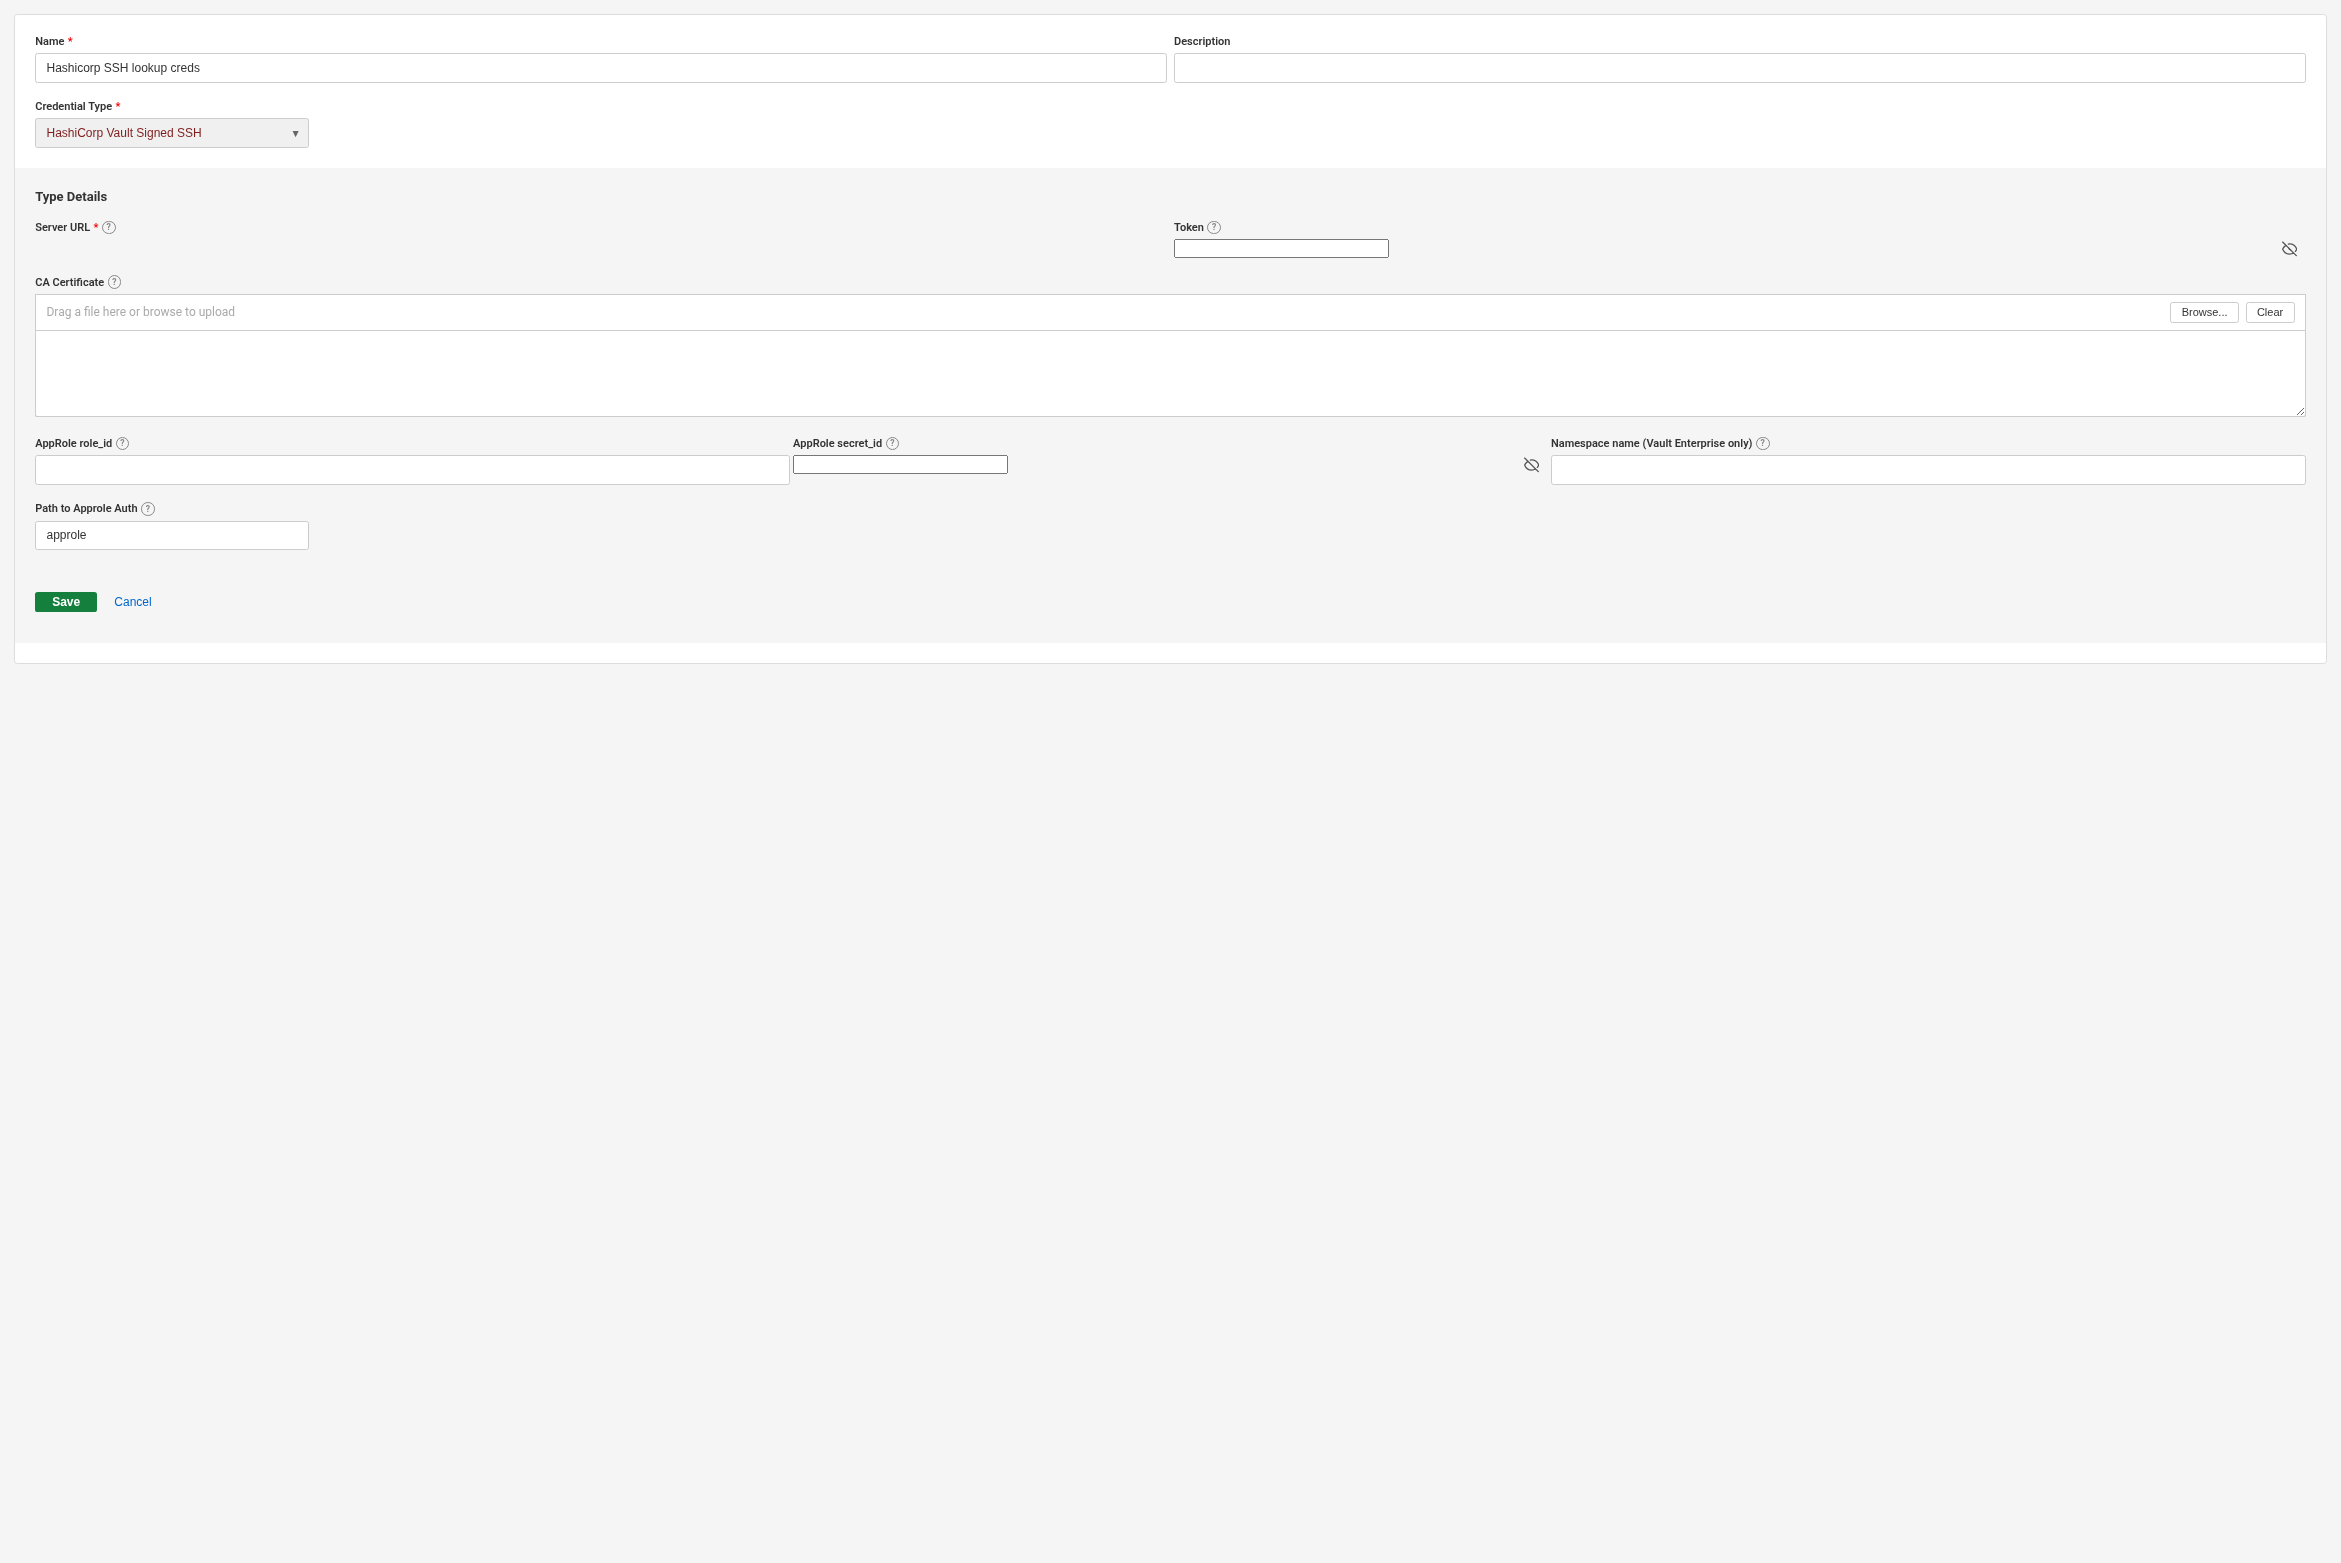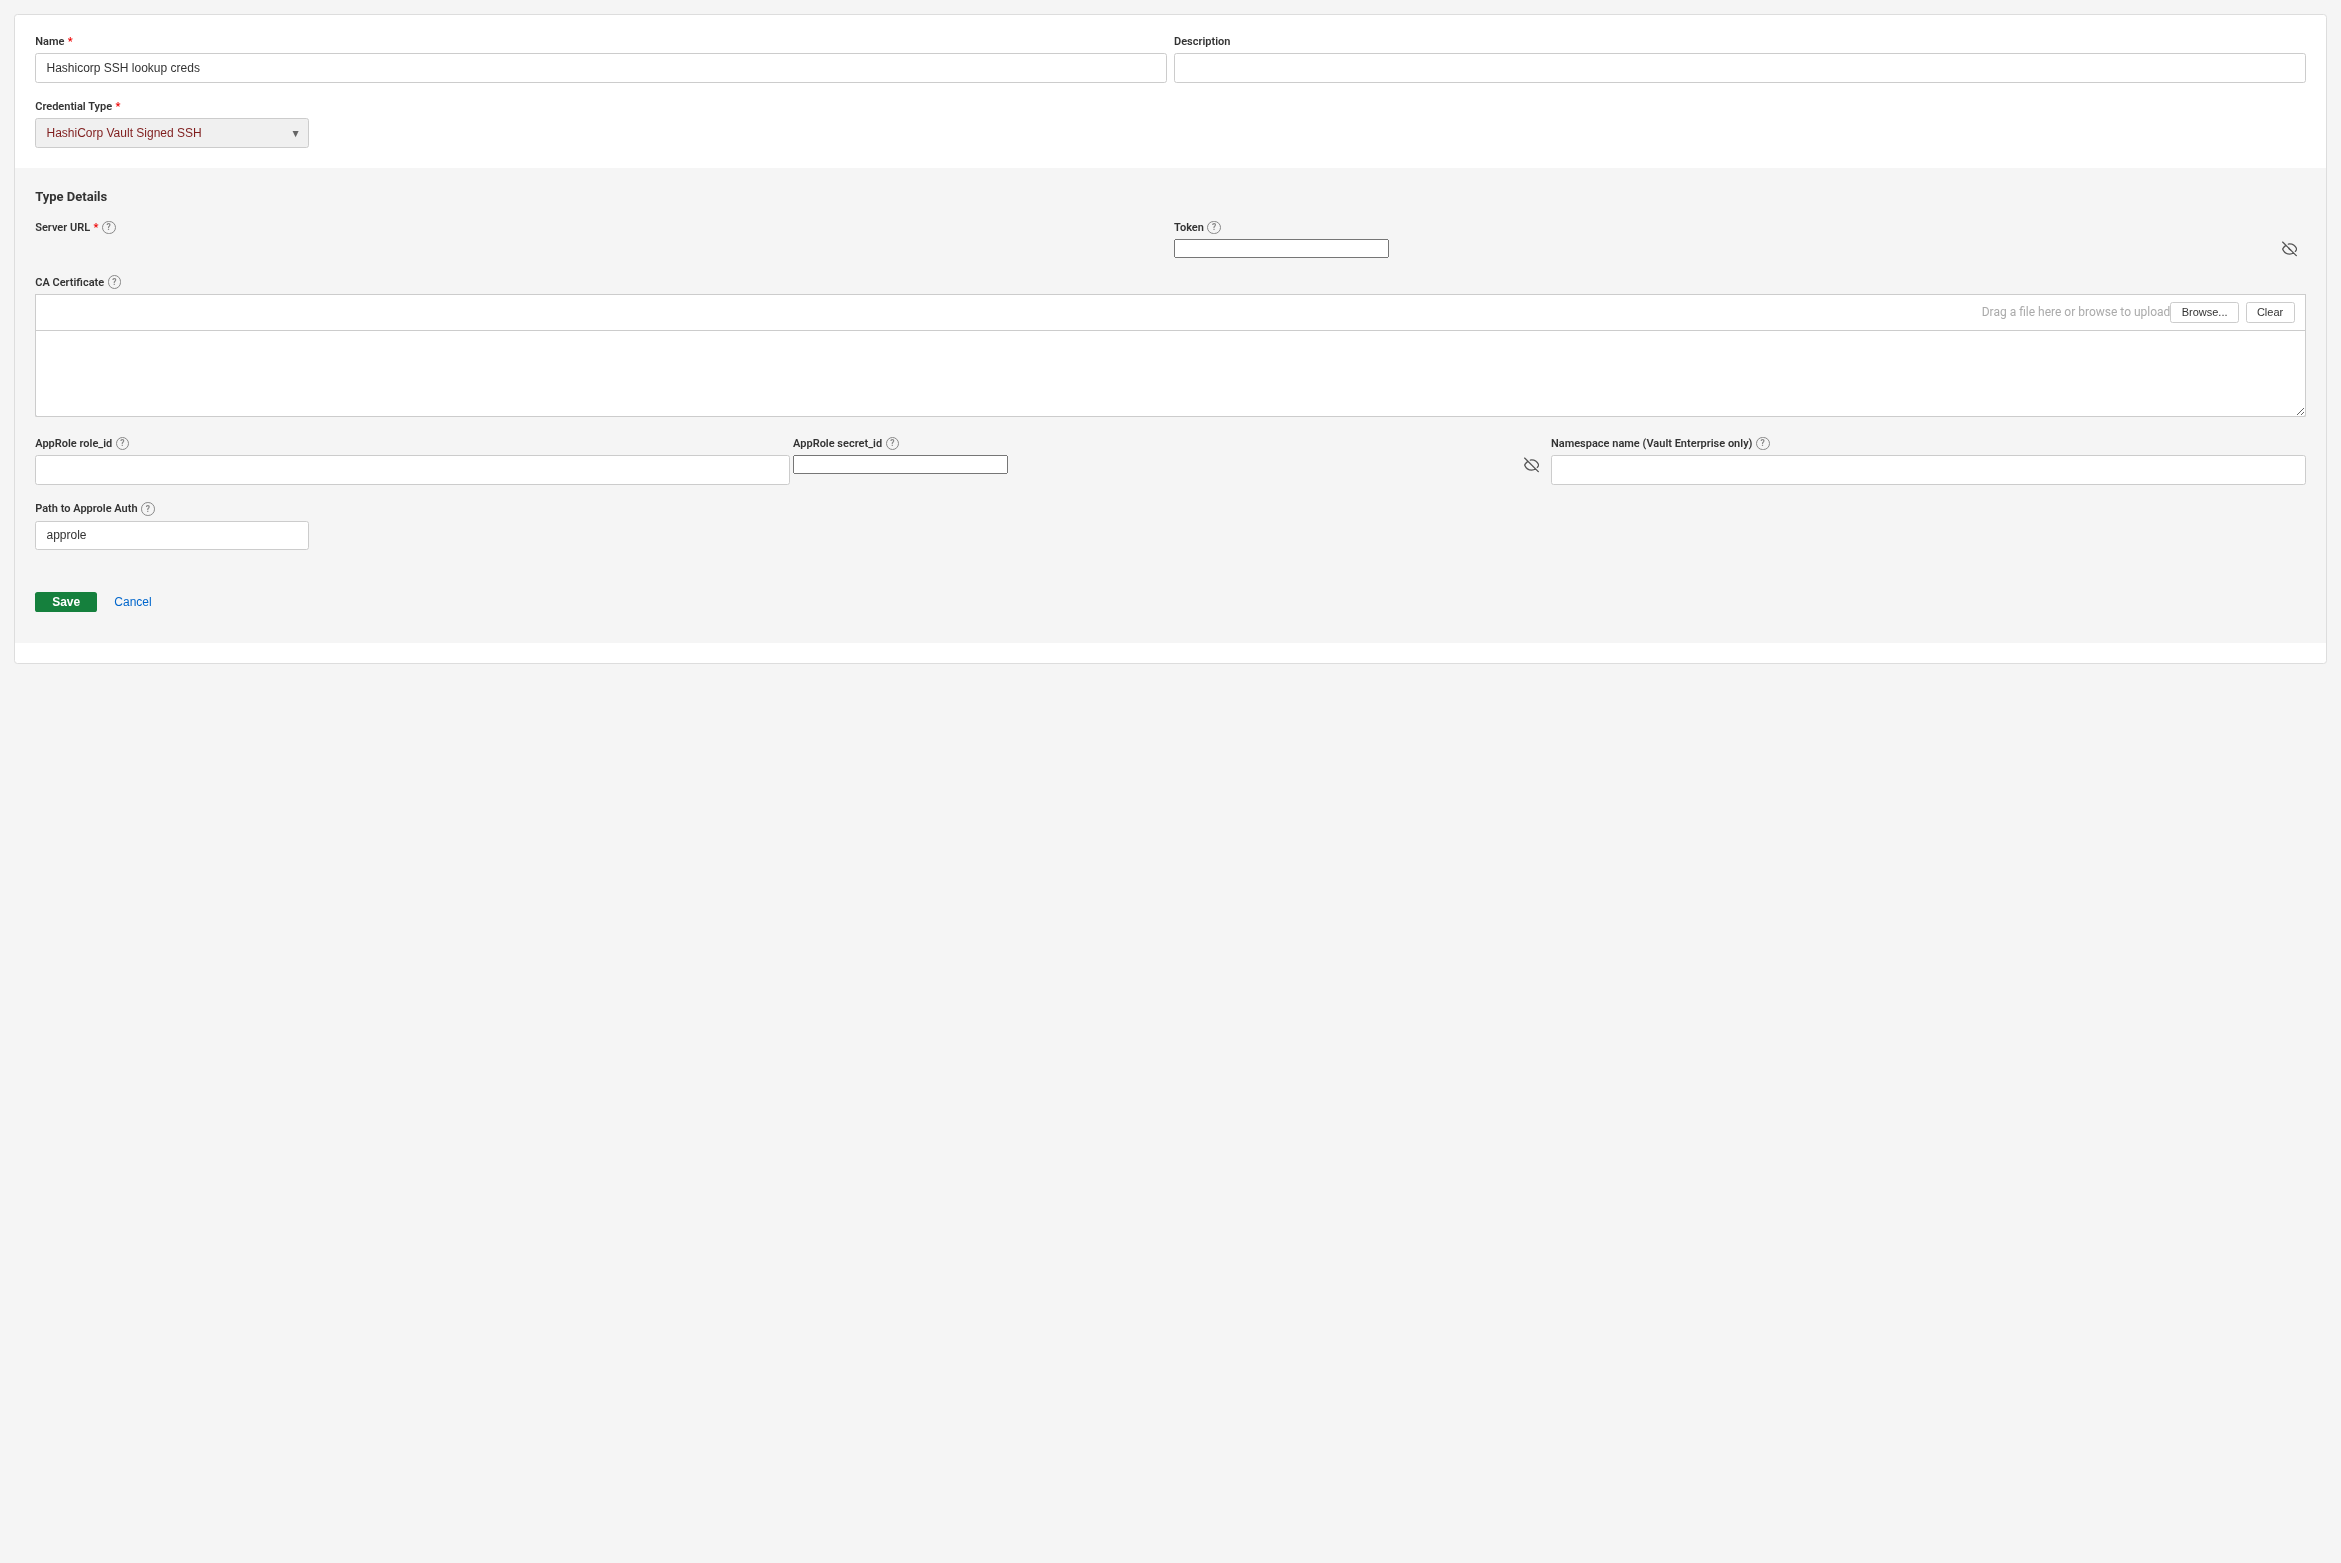"Drag a file here or" .file-upload-area { justify-content: flex-end -> space-between }
